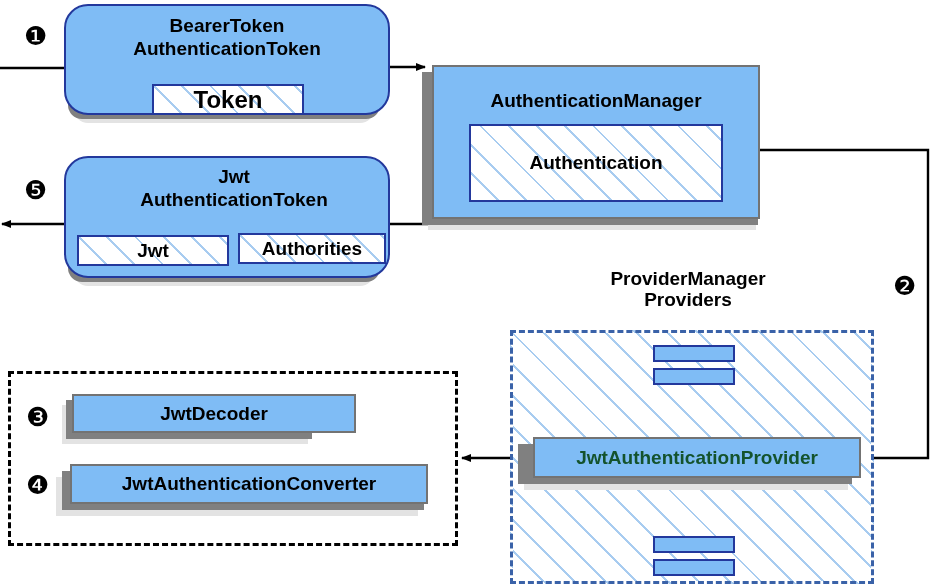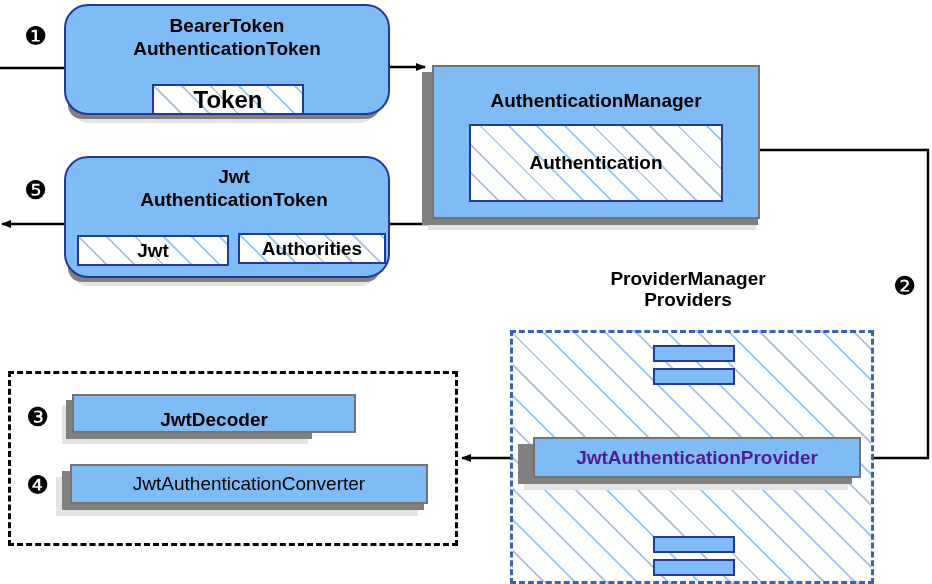"JwtDecoder" div.node-rect { align-items: flex-end -> center }
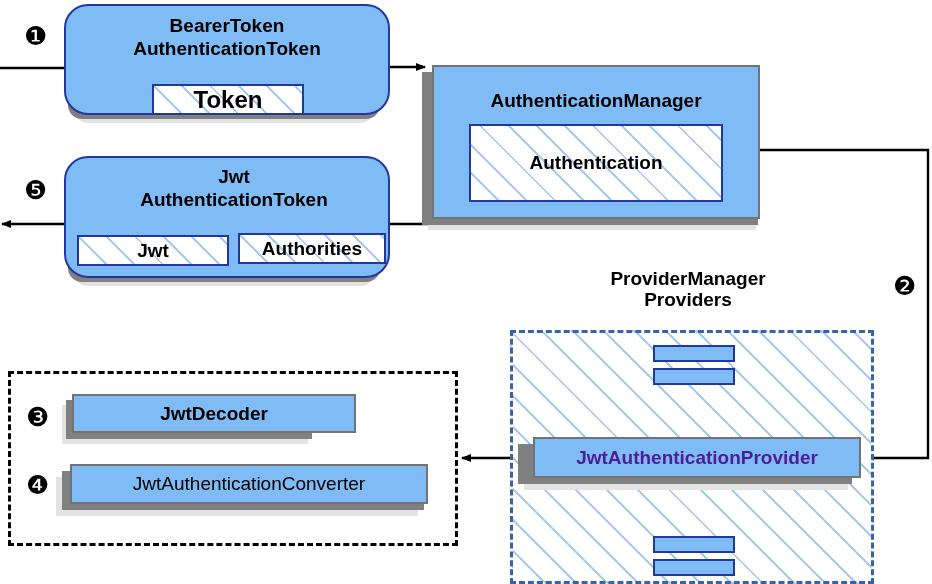"JwtAuthenticationProvider" span { color: #4c1d95 -> #14532d }
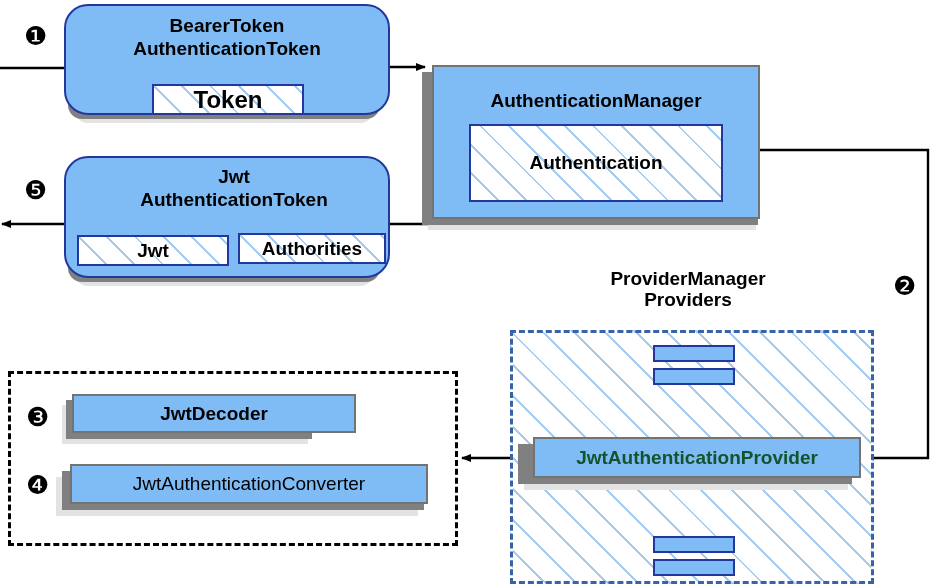"JwtAuthenticationConverter" span { font-weight: normal -> bold }
